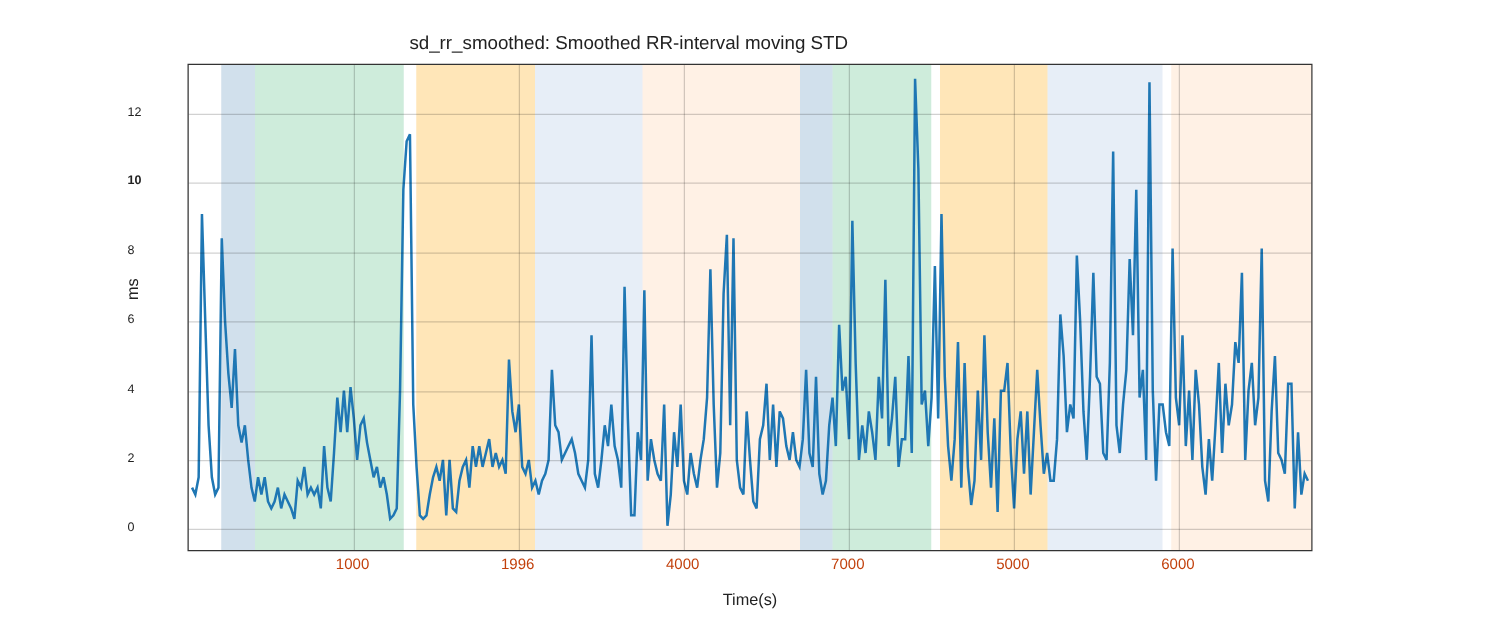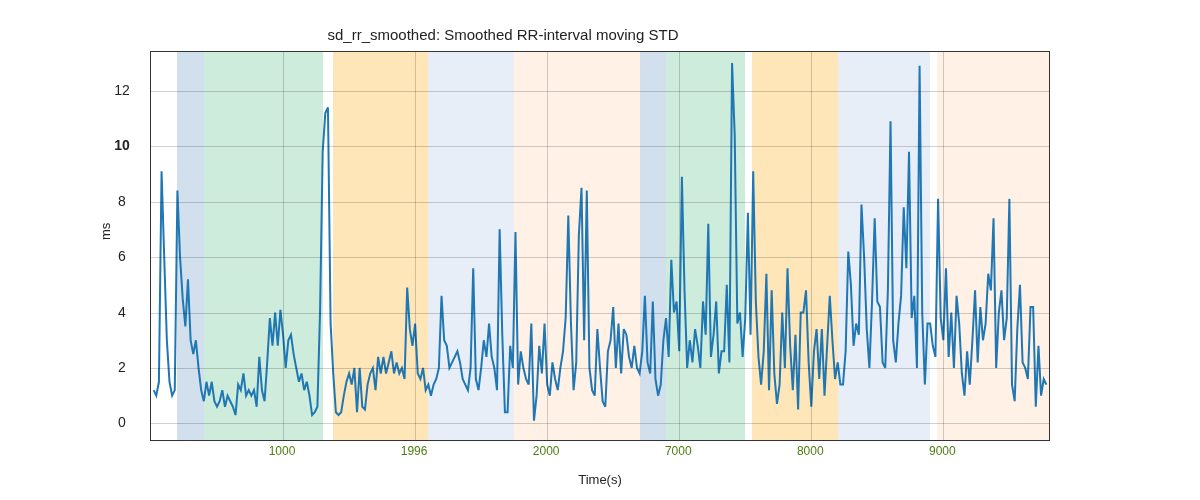"12" .ytick-label { font-size: 14px -> 10px; text-align: center -> left }
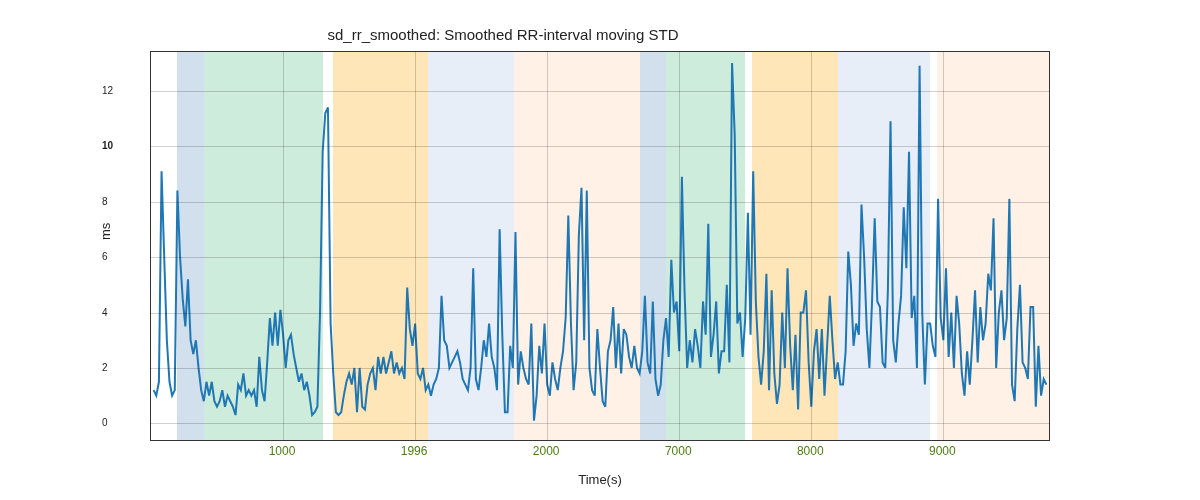"1000" .xtick-label { color: #4d7c0f -> #c2410c }
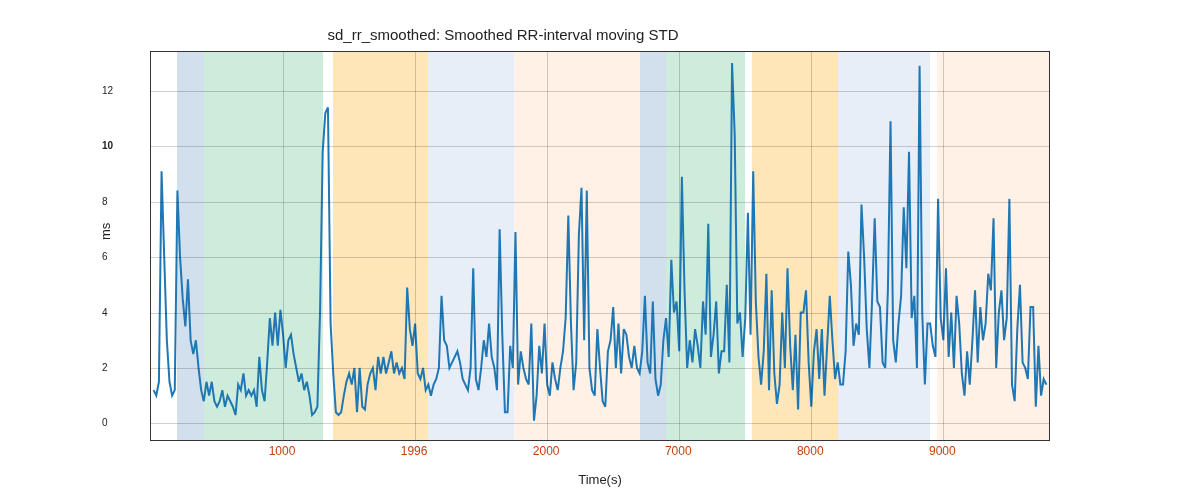"2000" div.xtick-label { text: 2000 -> 4000 }
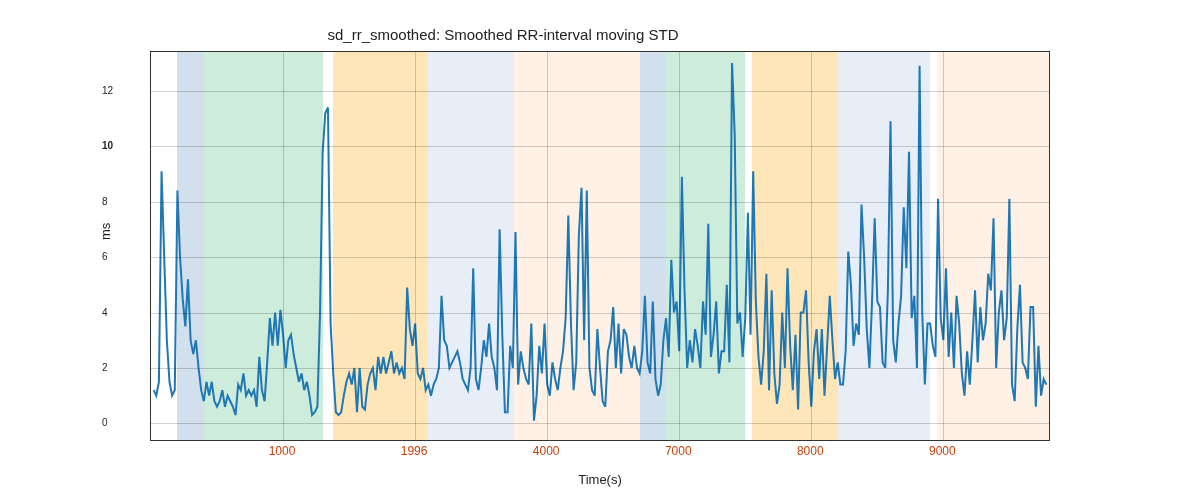"8000" div.xtick-label { text: 8000 -> 5000 }
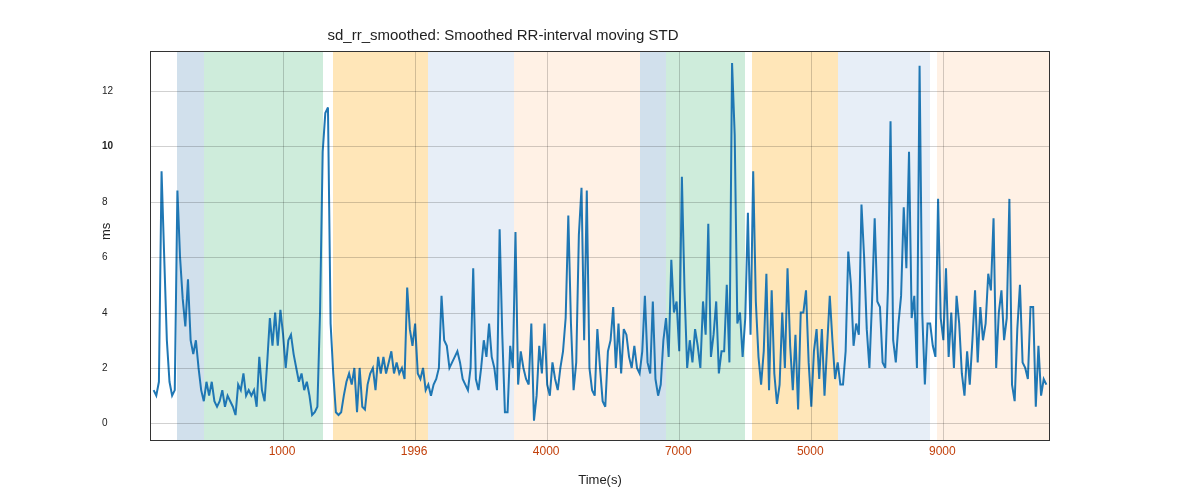"9000" div.xtick-label { text: 9000 -> 6000 }
